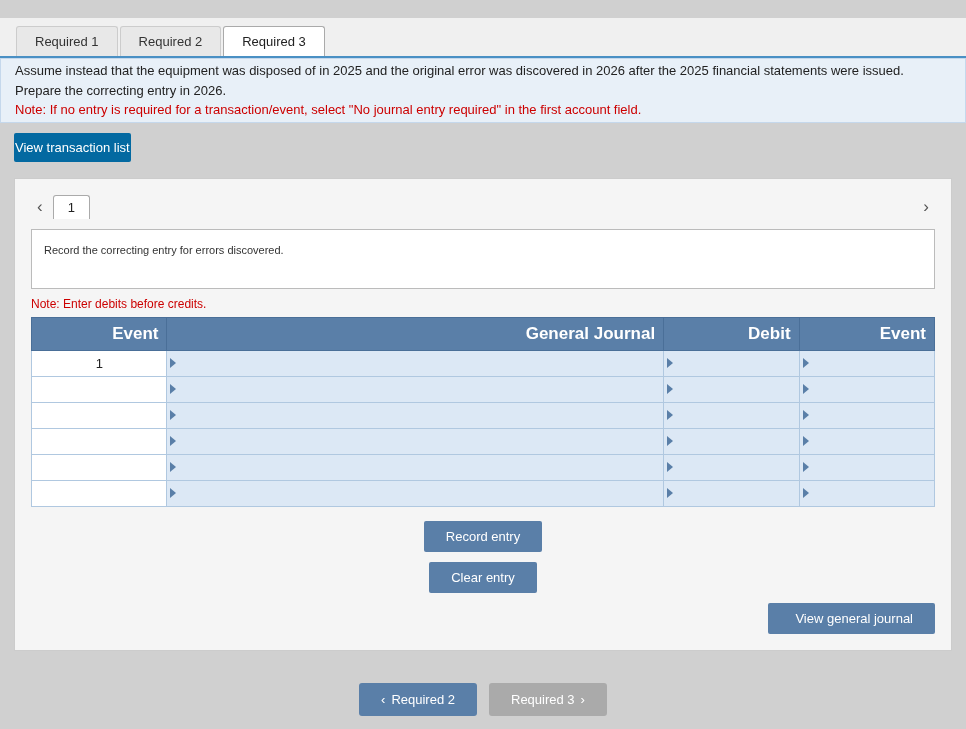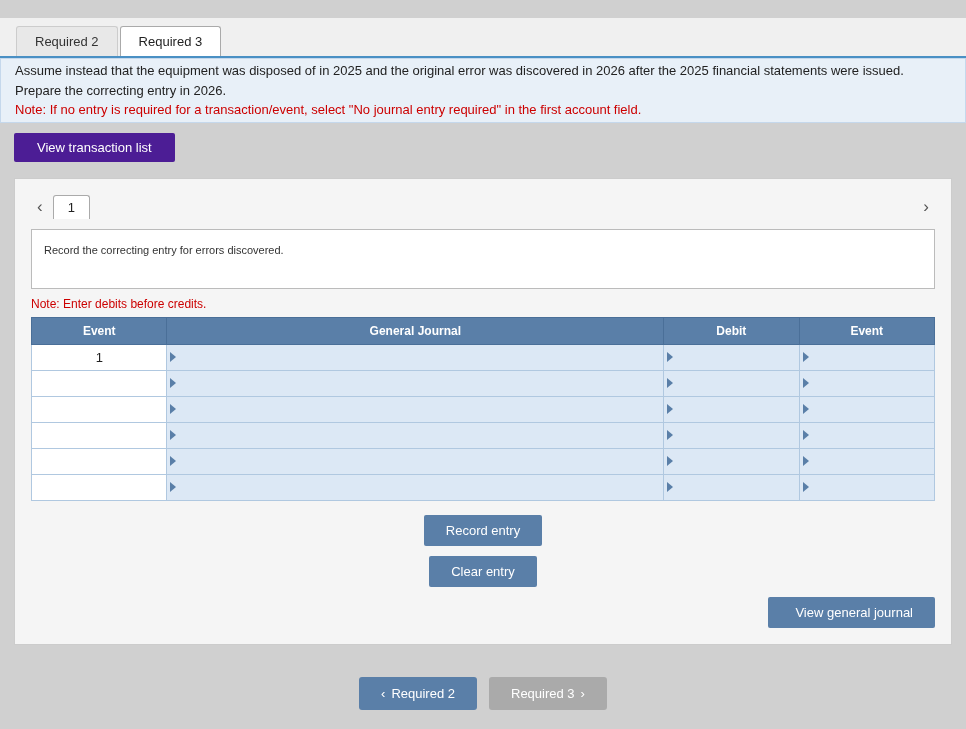"Required 1" div.tab { html: none -> <div>Required 1</div> }
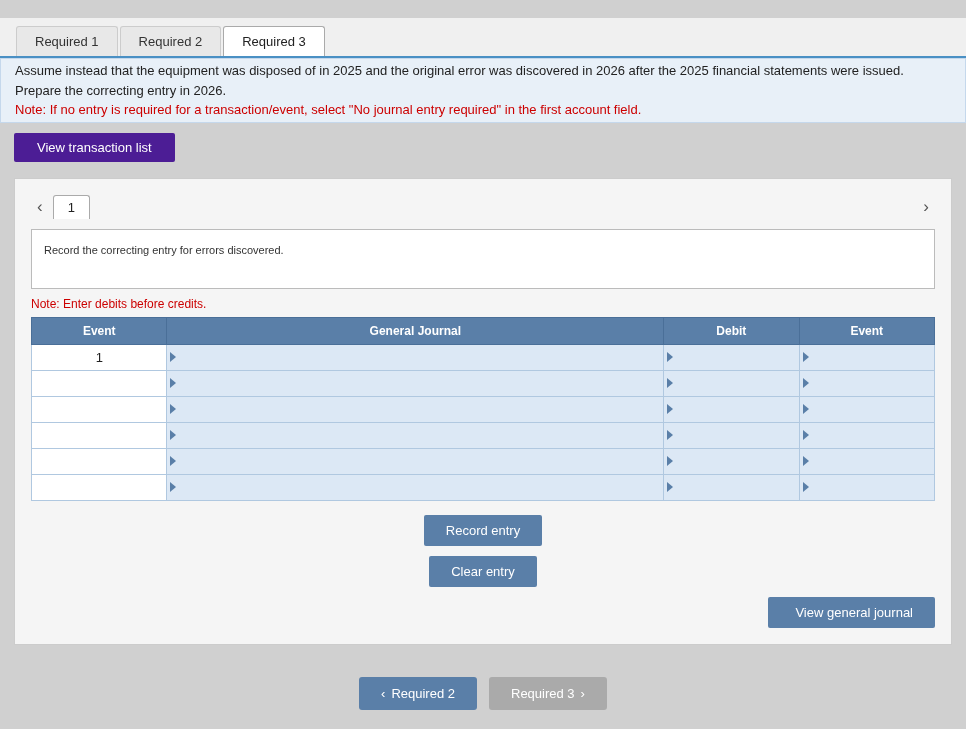"View transaction list" .view-transaction-btn { background: #4c1d95 -> #0369a1; padding: 7px 23px -> 7px 1px }
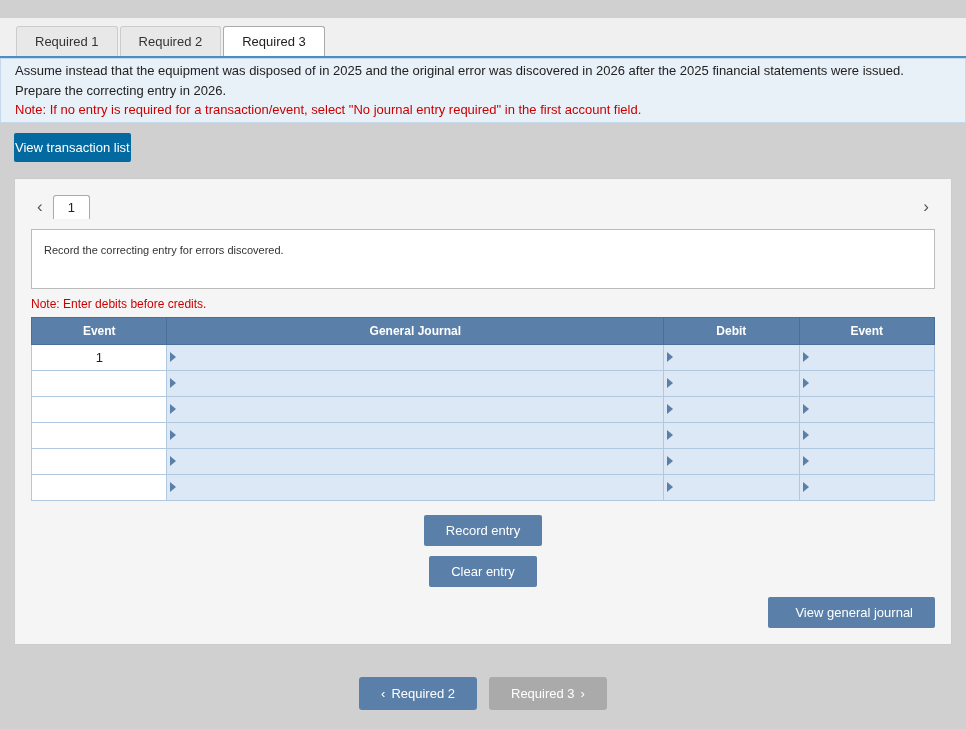"Event" .journal-table thead th { font-size: 12px -> 17px; text-align: center -> right }
